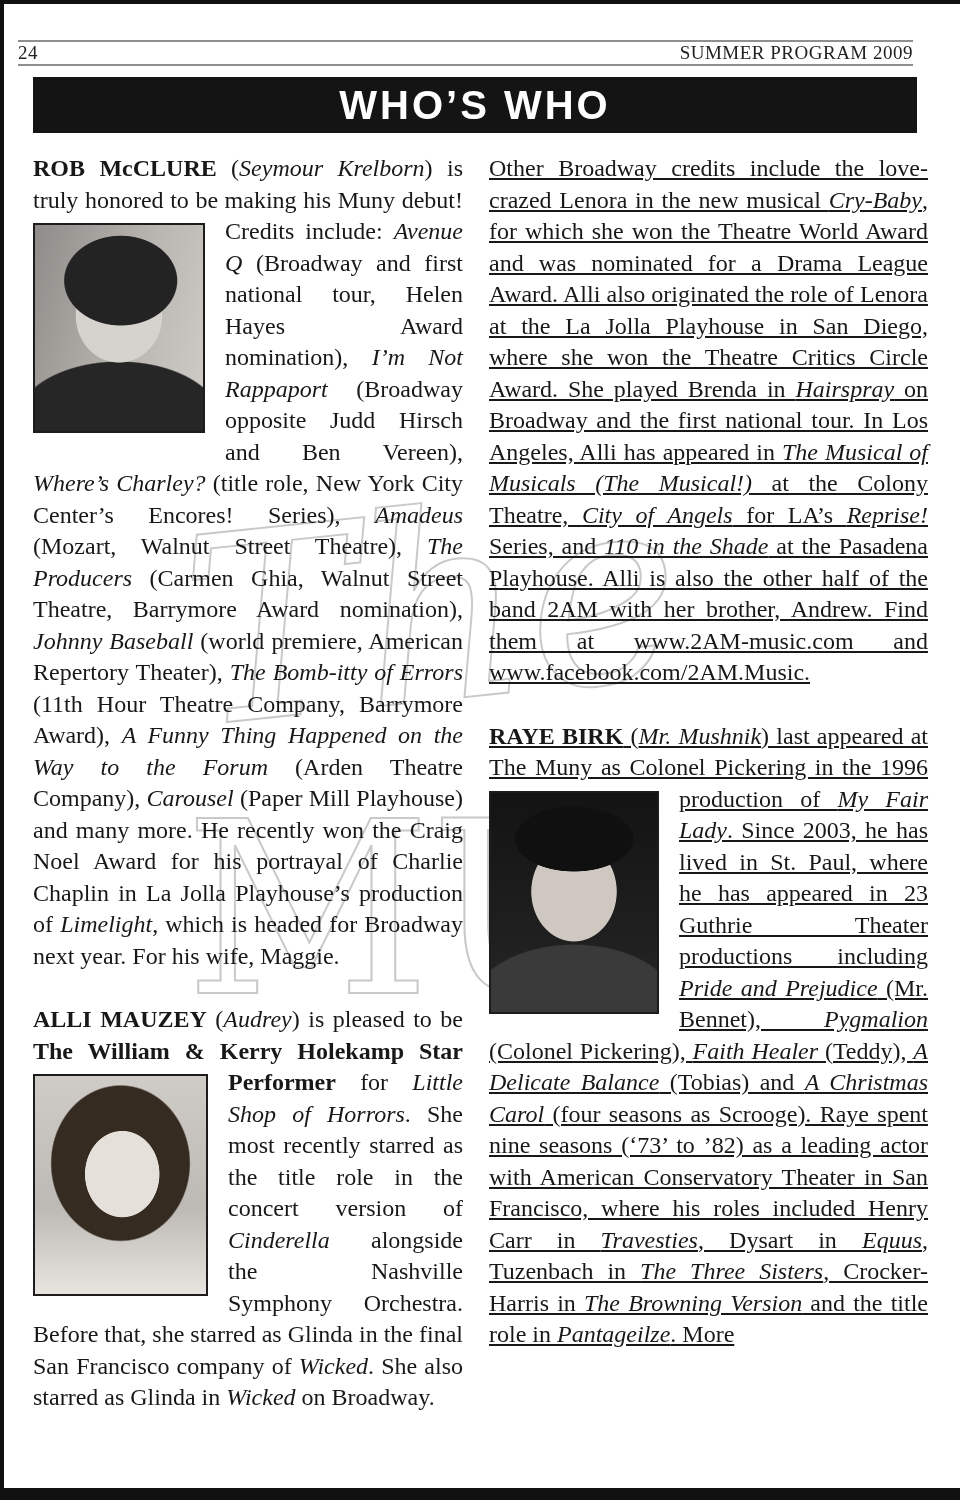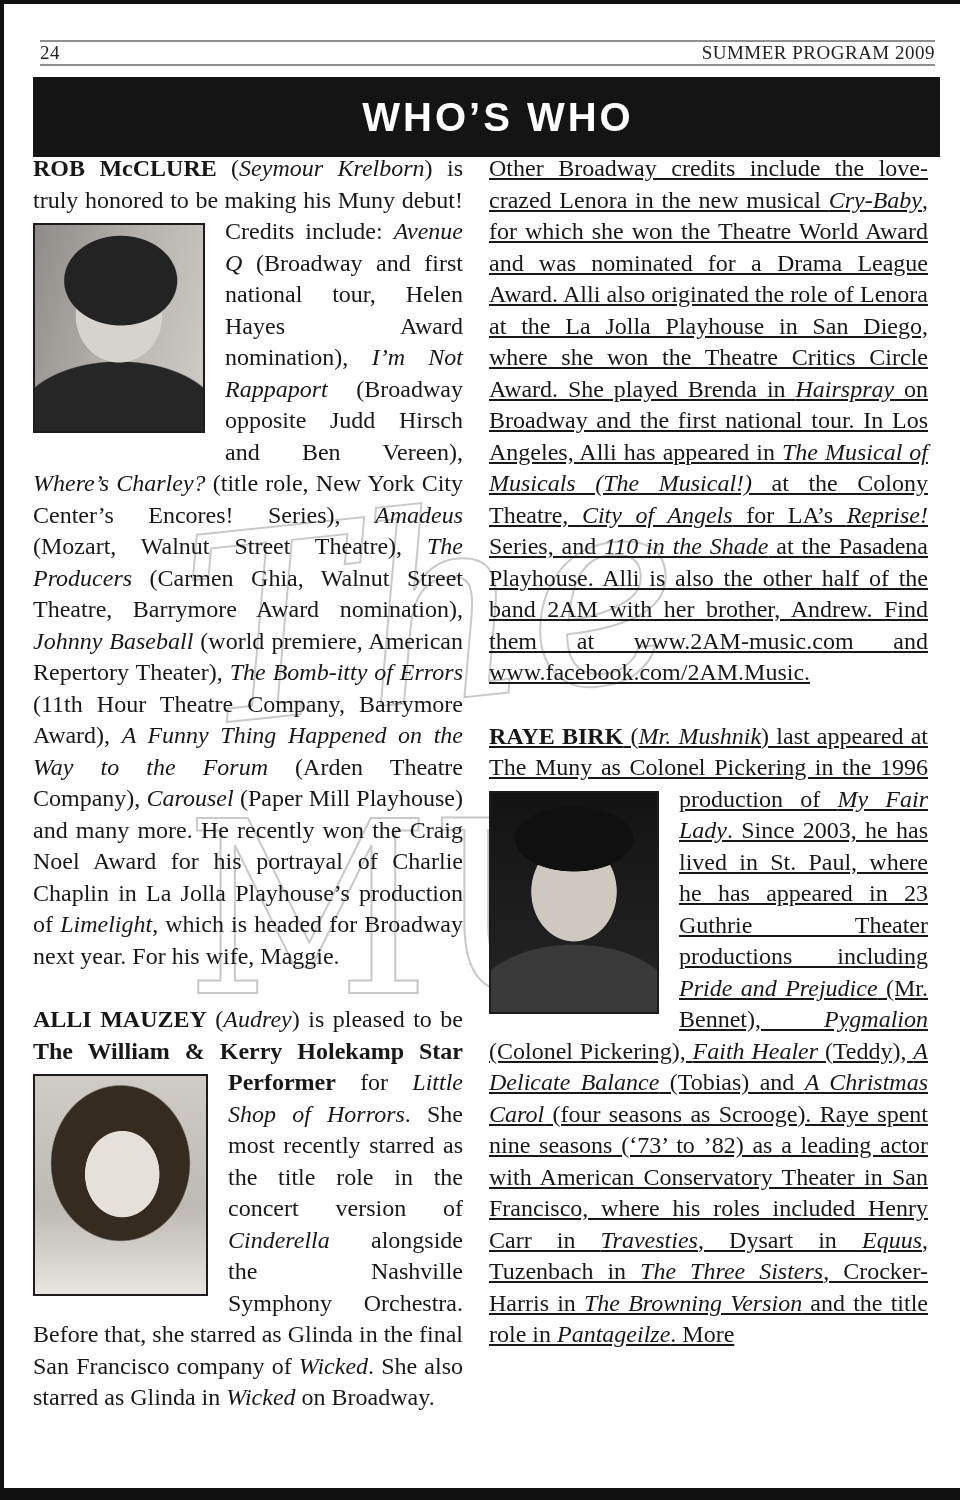"24" .header { left: 40px -> 18px }
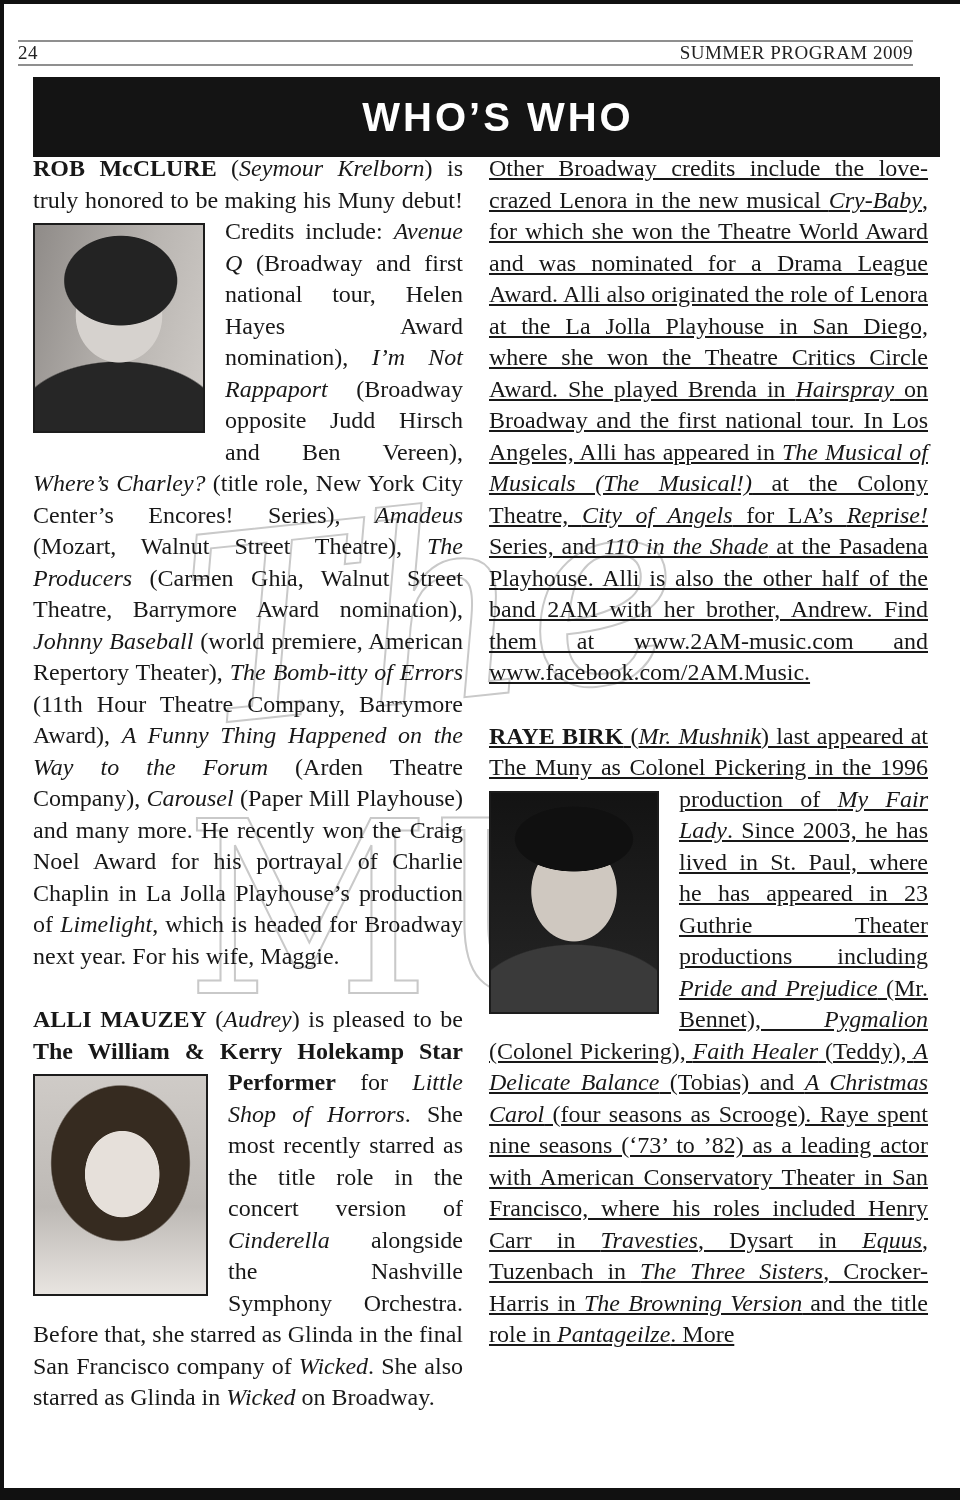"WHO’S WHO" .banner { height: 80px -> 56px; padding-left: 23px -> none }
